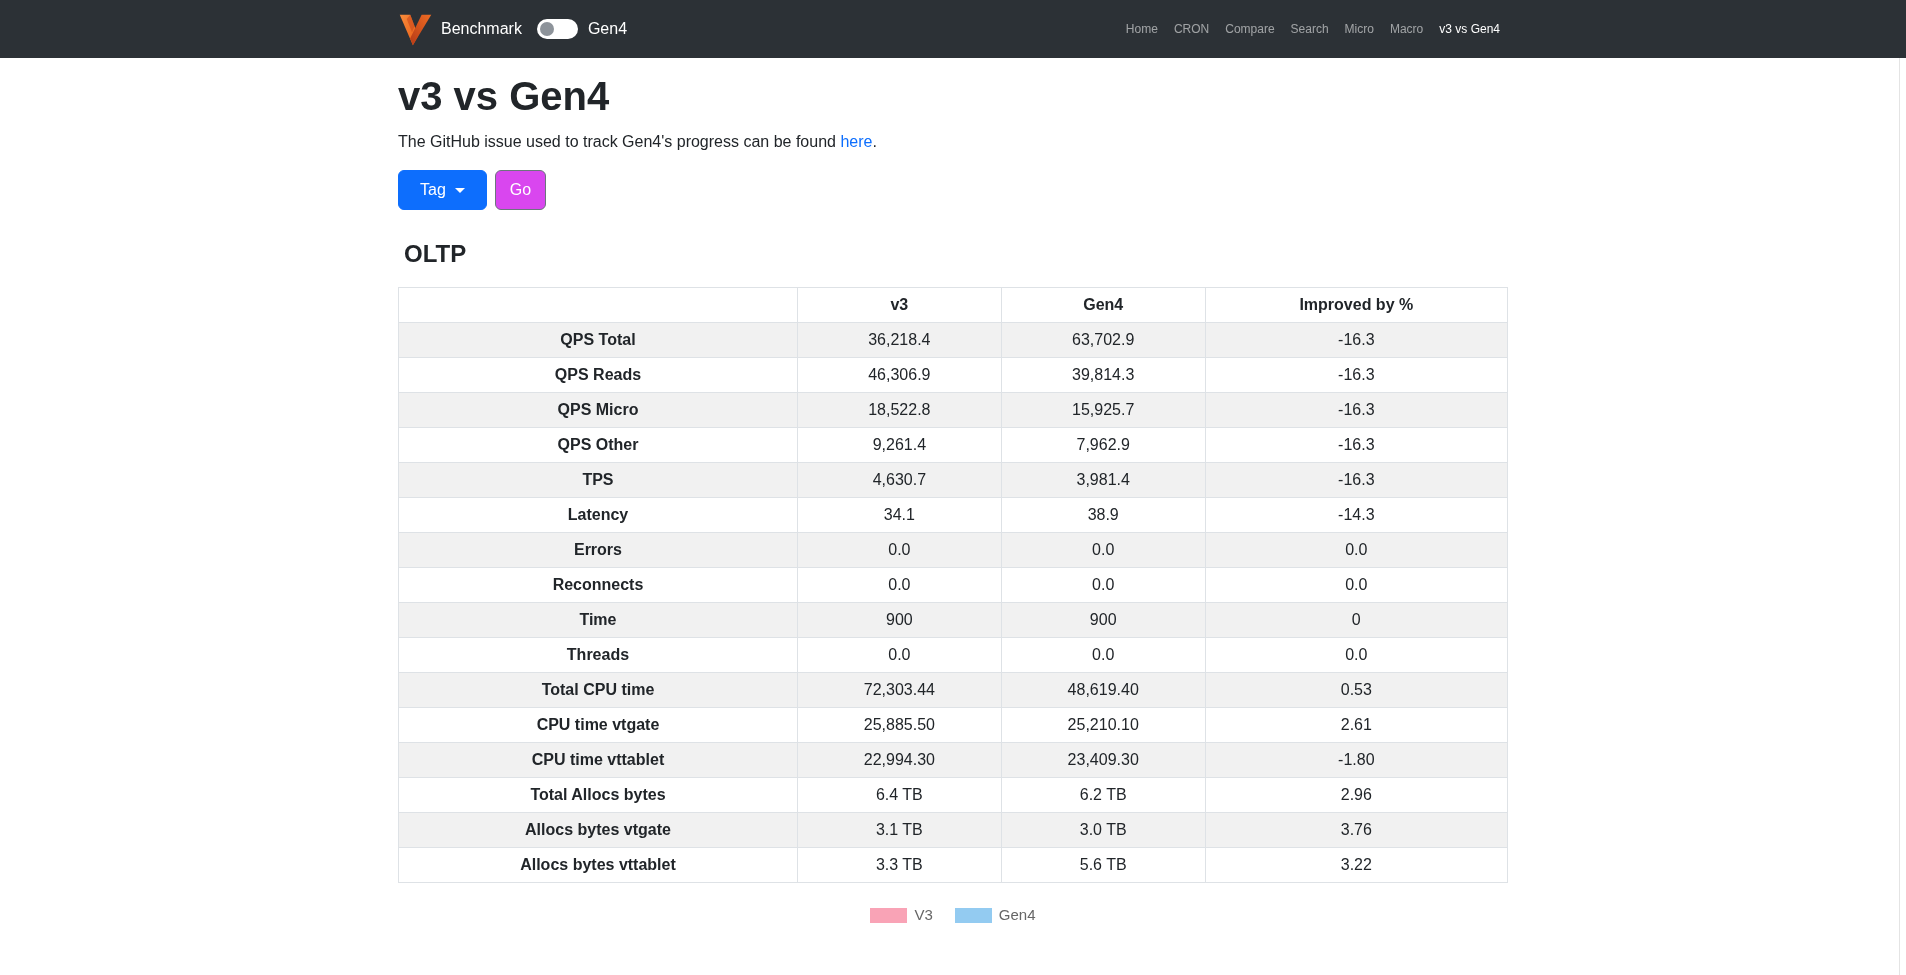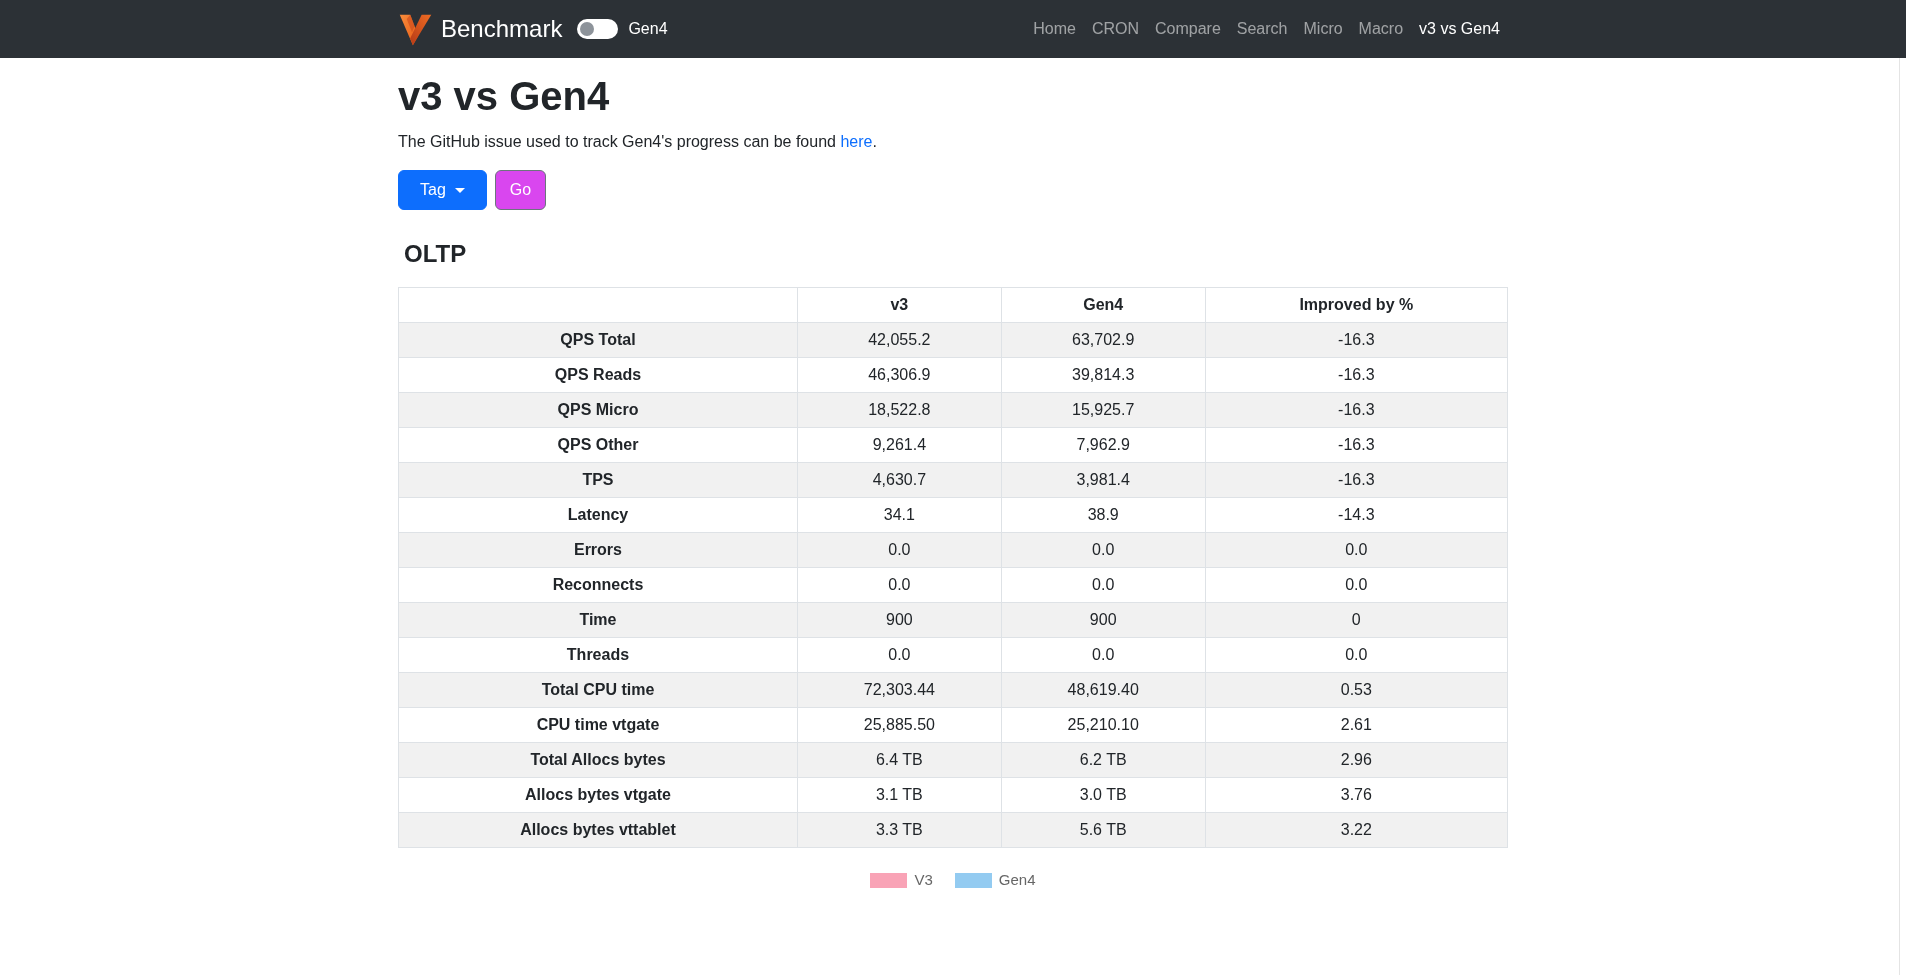"Benchmark" .brand-text { font-size: 24px -> 16px }
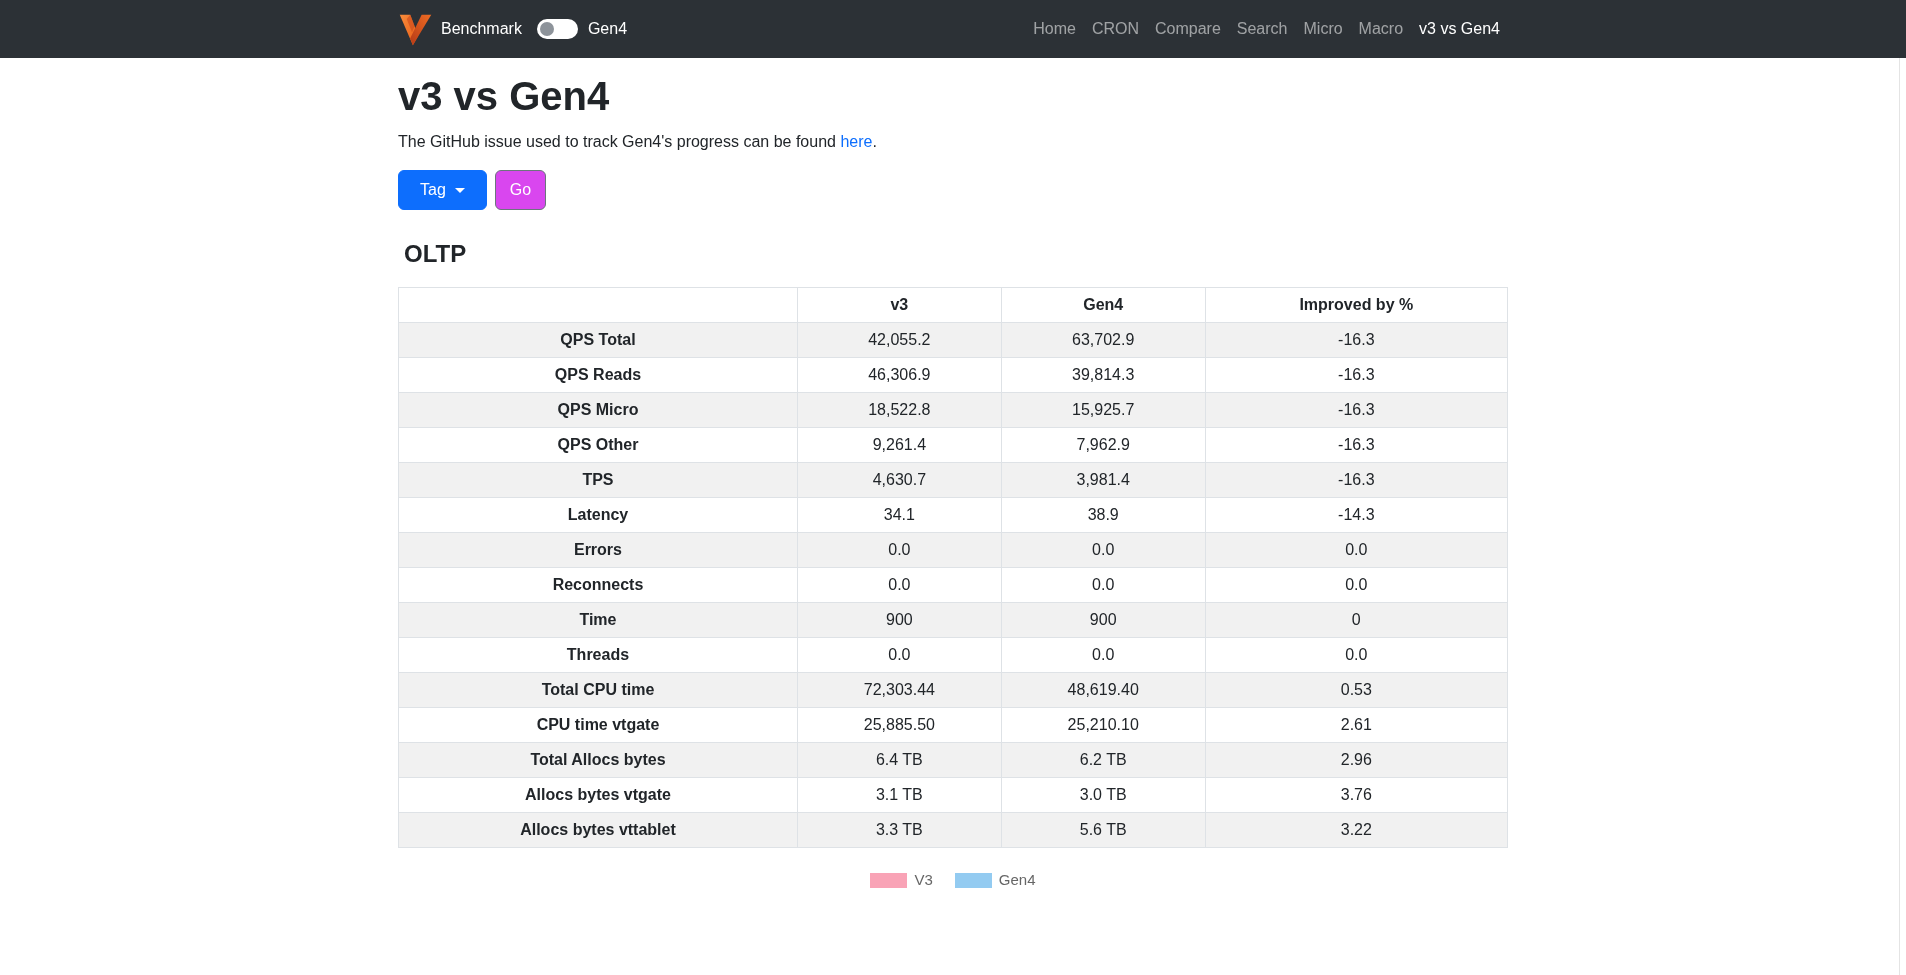"Home" .nav-link { font-size: 16px -> 12px }
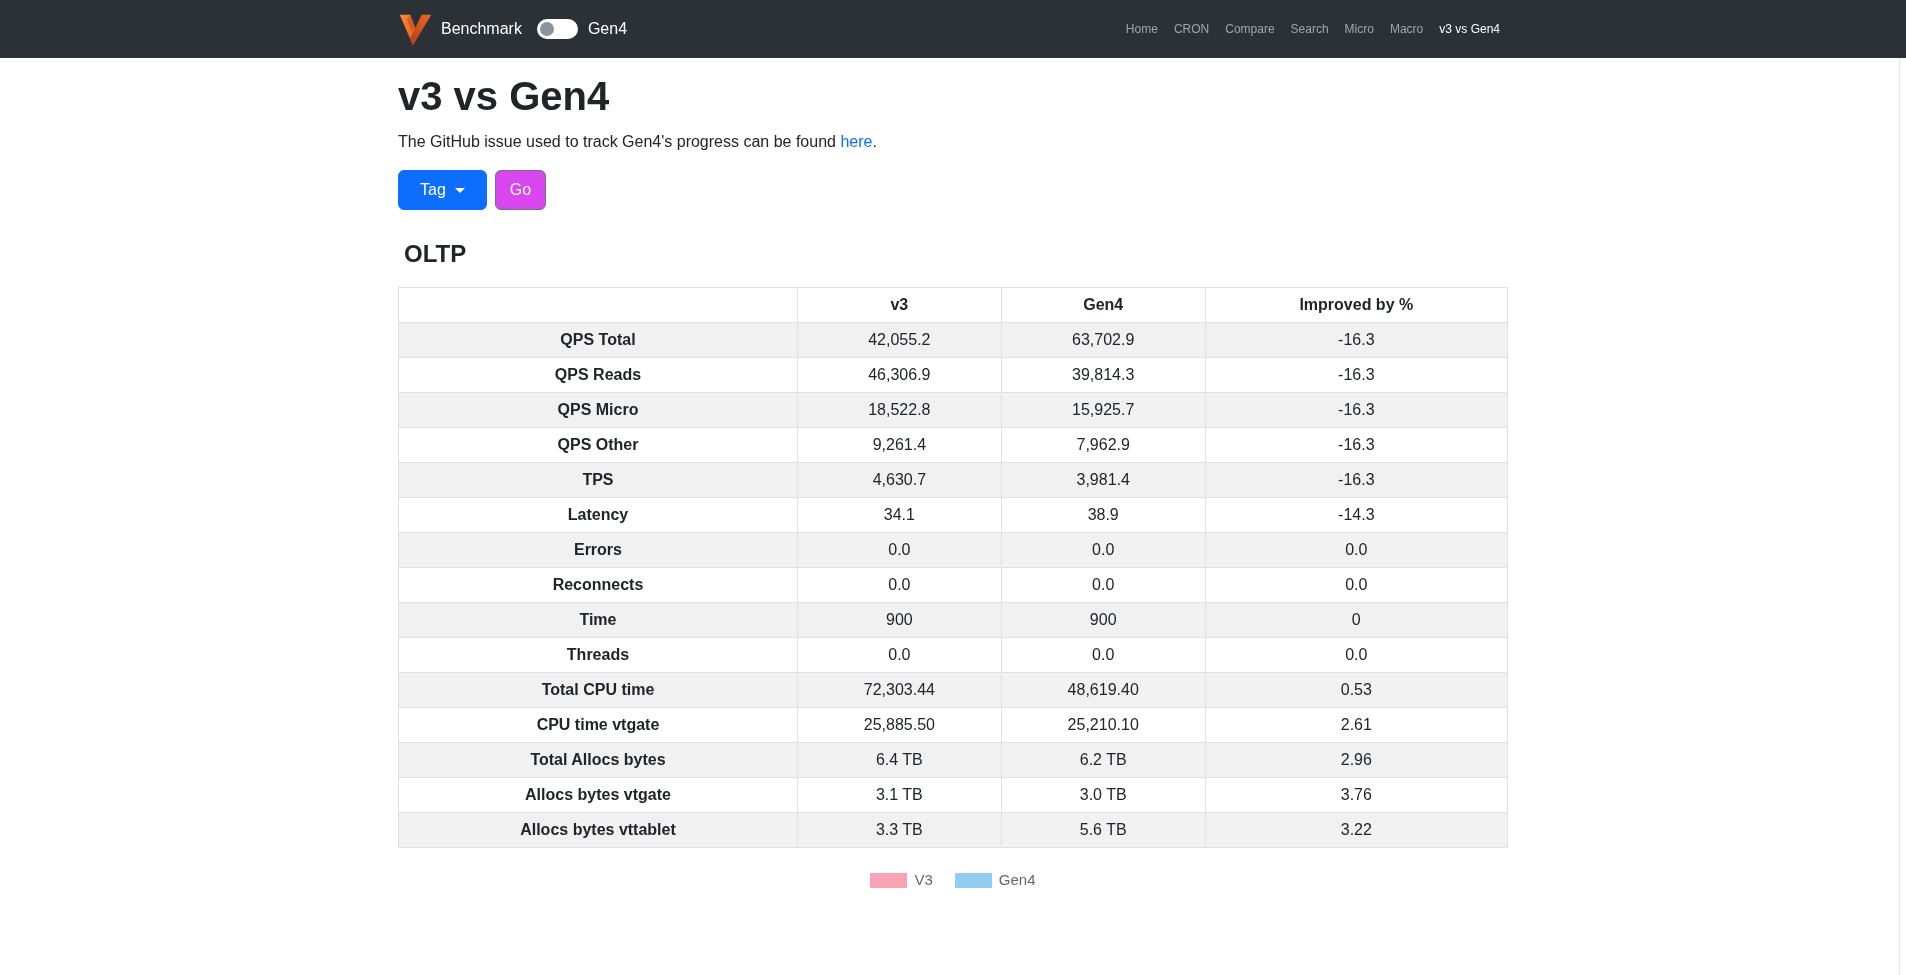"42,055.2" td { text: 42,055.2 -> 36,218.4 }
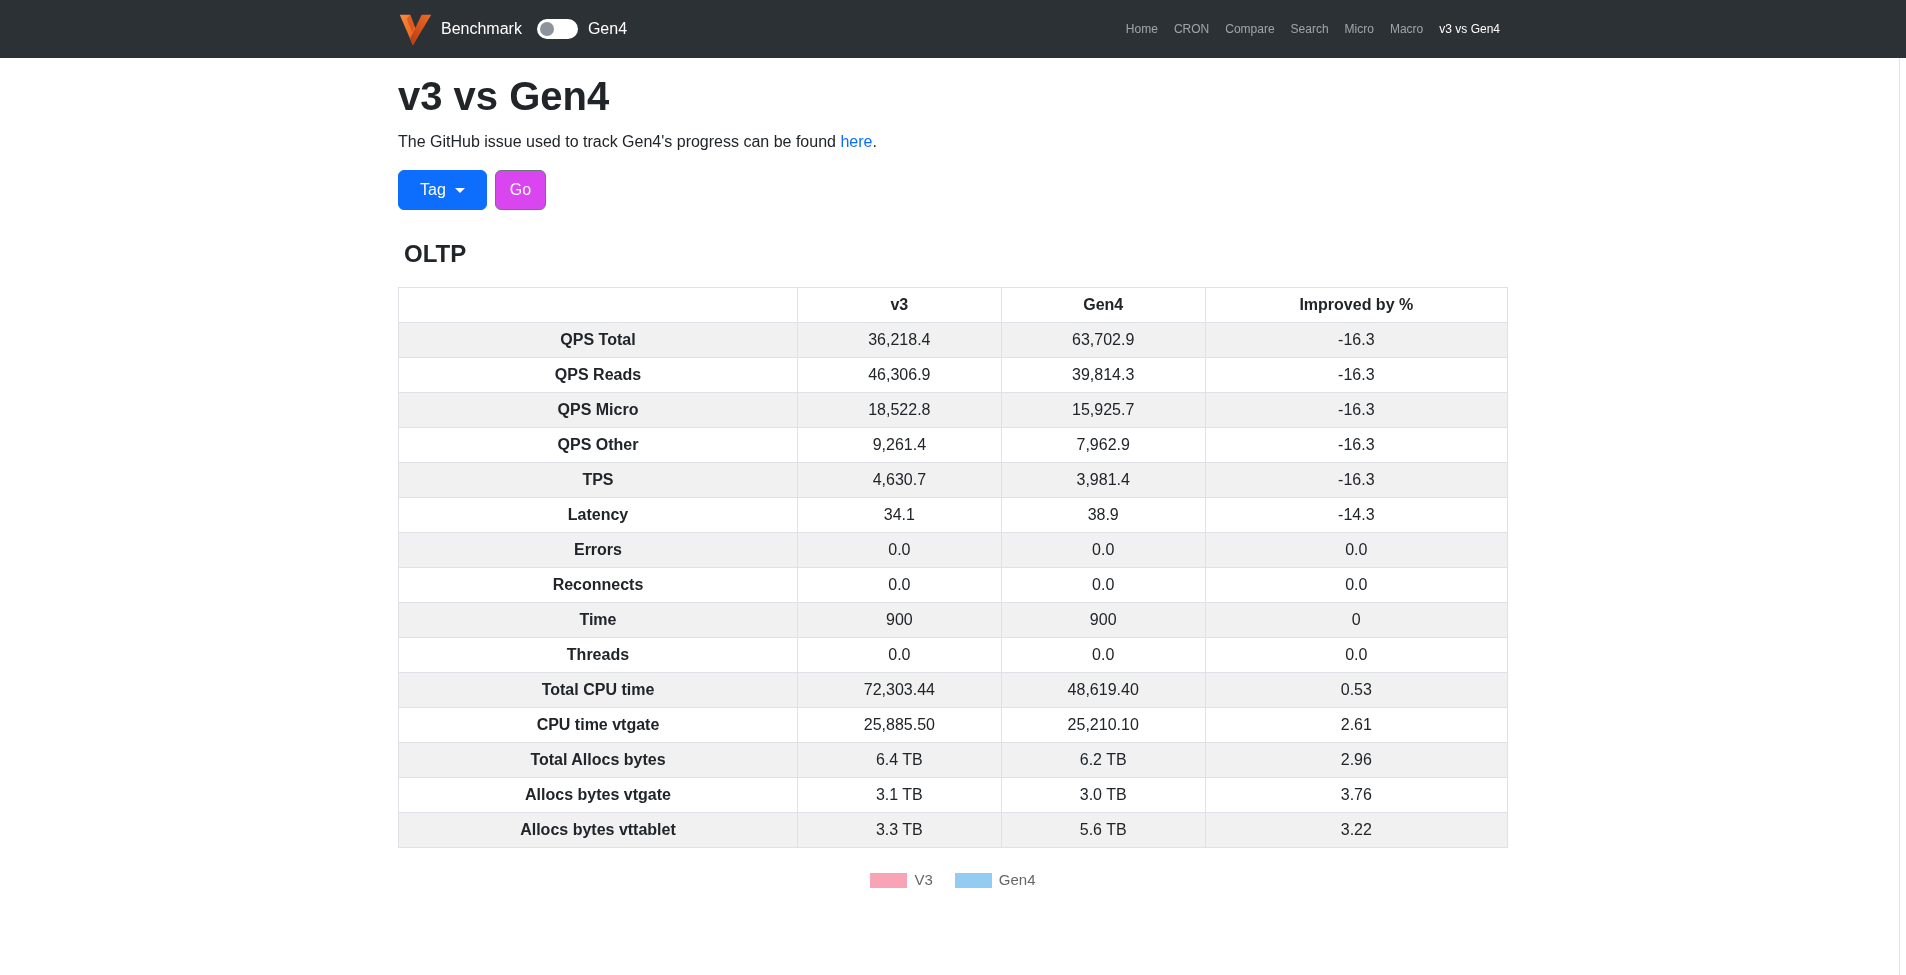"CPU time vttablet" tr { html: none -> <tr> <td>CPU time vttablet</td> <td>22,994.30</td> <td>23,409.30</td> <td>-1.80</td> </tr> }
